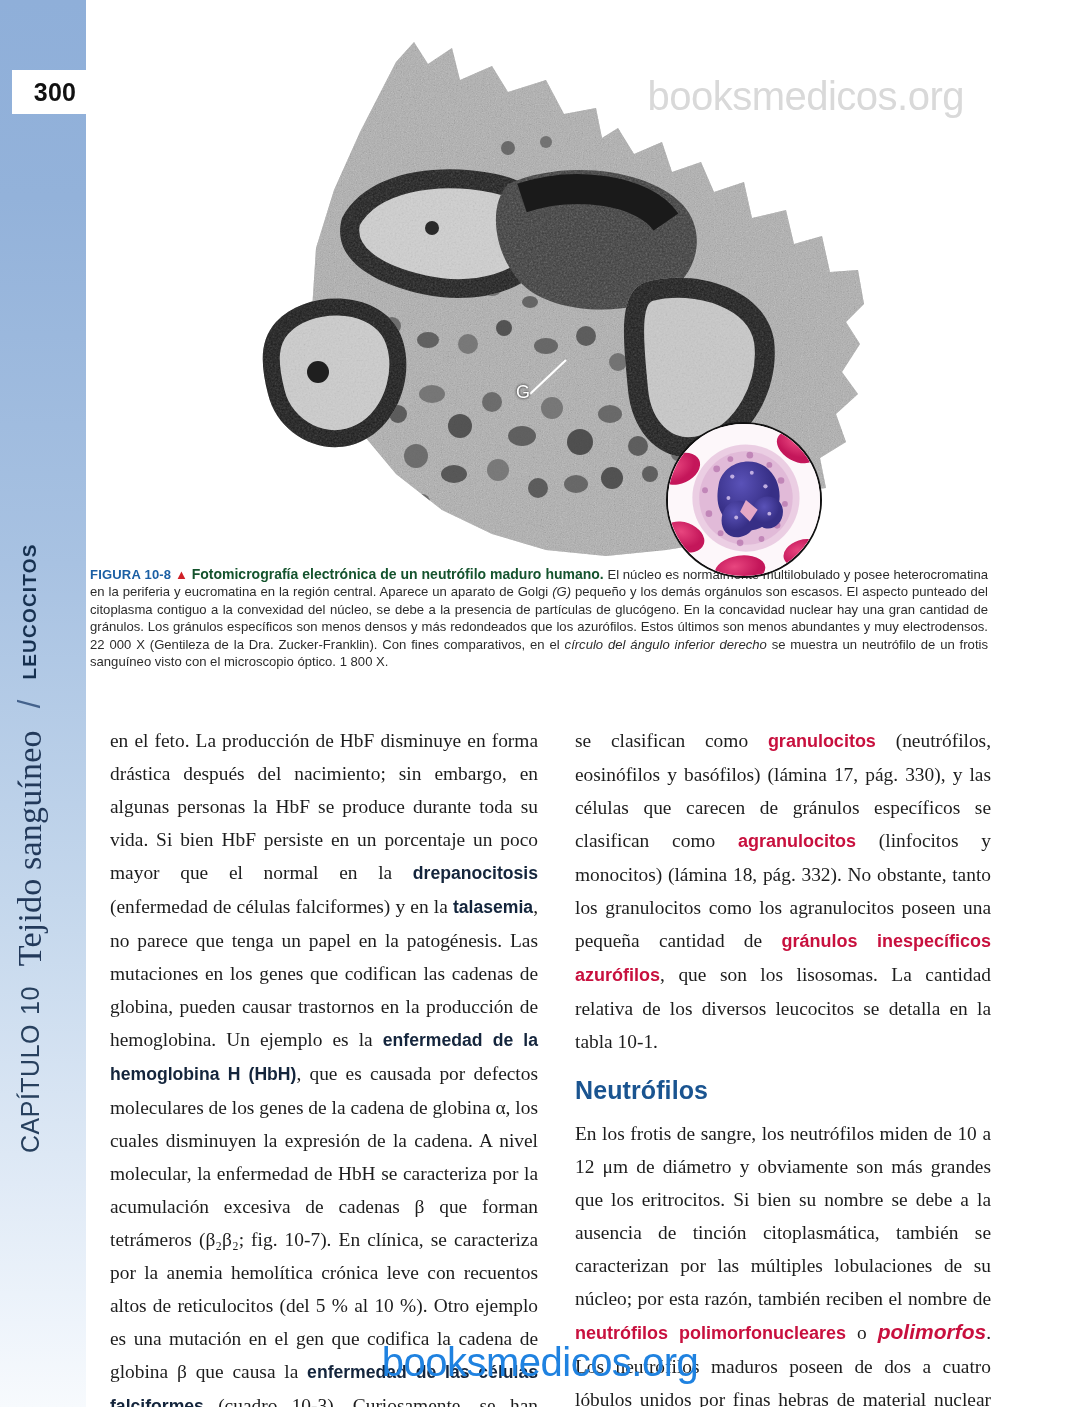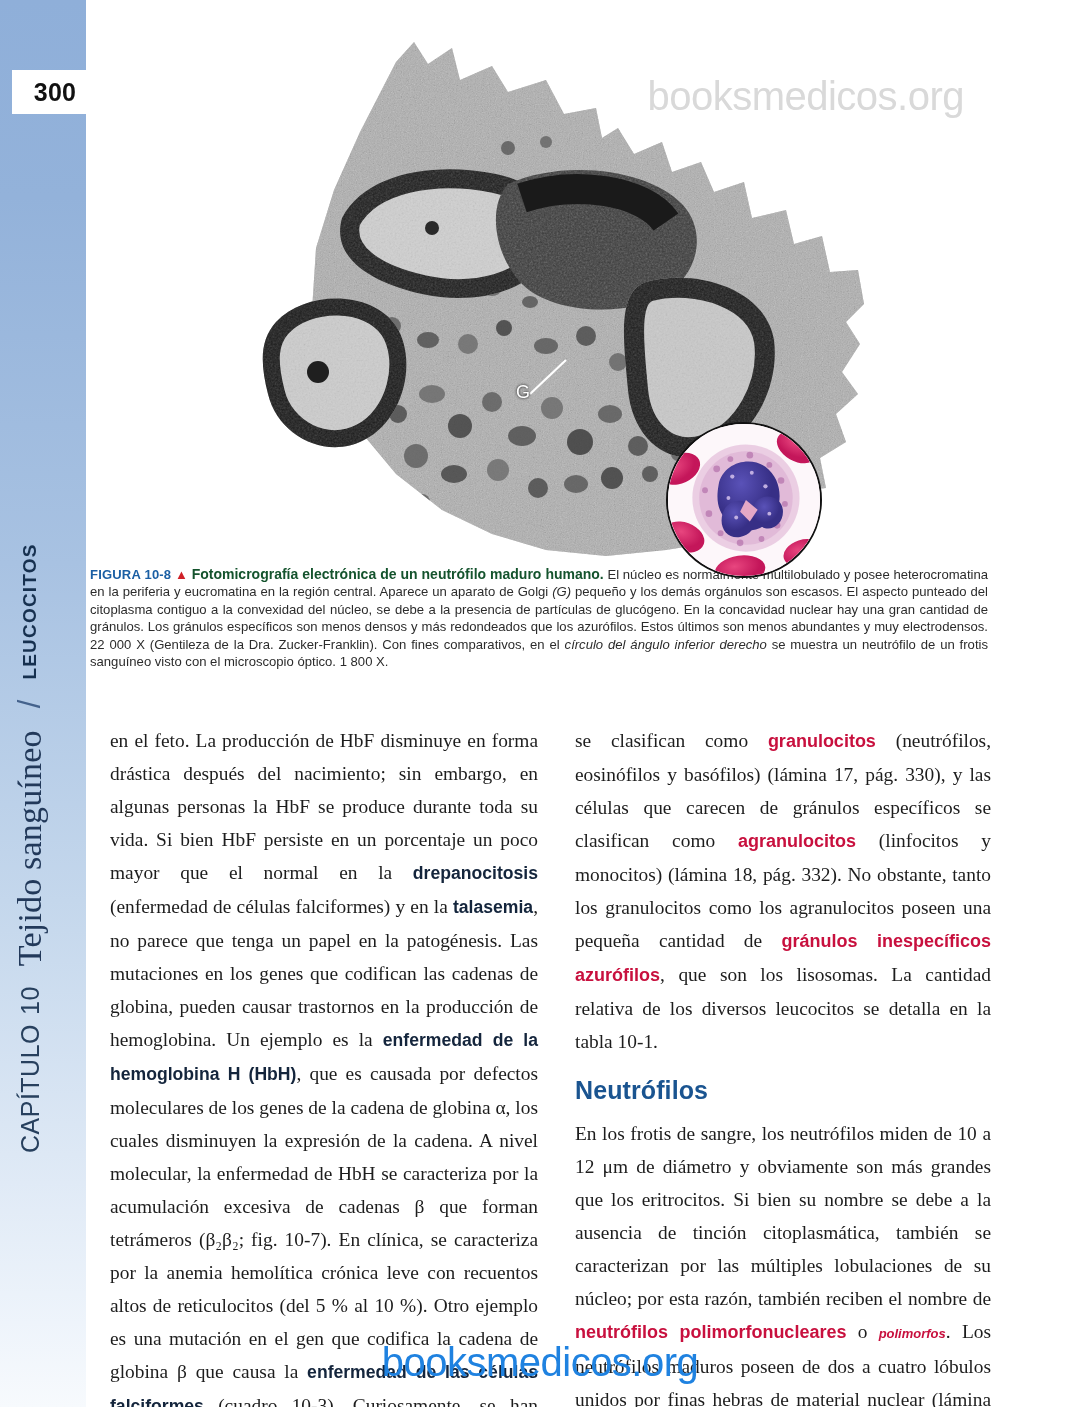"polimorfos" .para .hl-i { font-size: 13px -> 21px }
